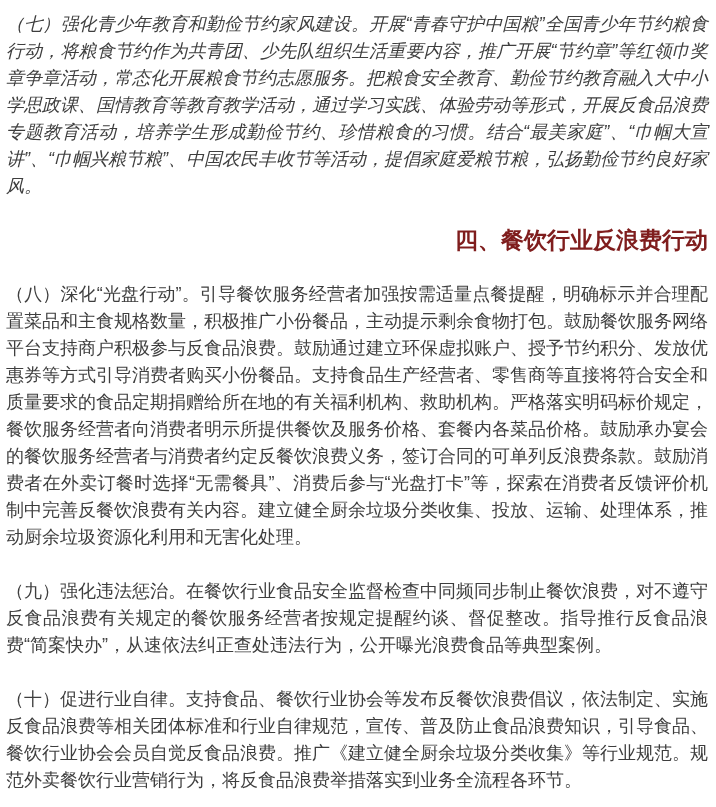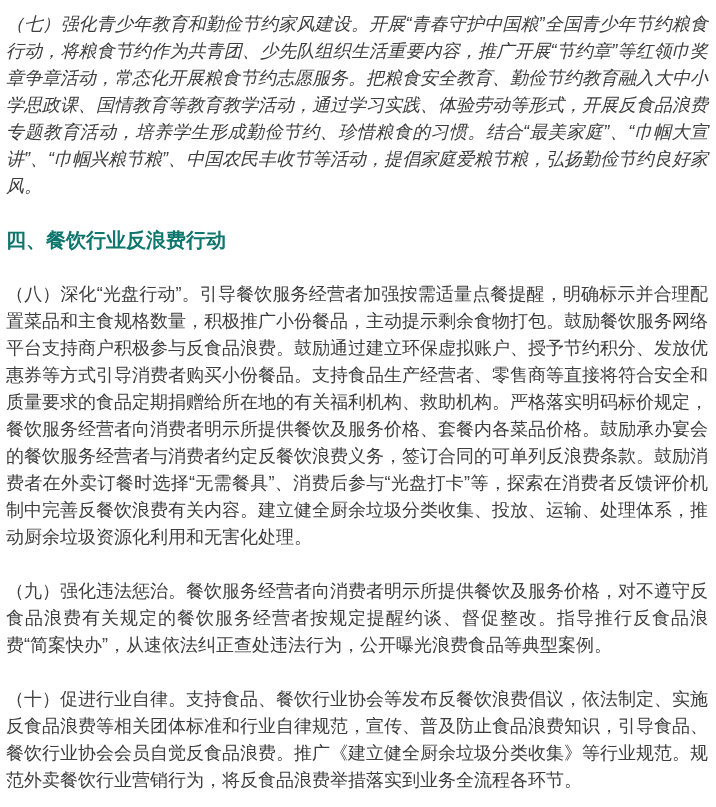"四、餐饮行业反浪费行动" .heading { color: #0f766e -> #7f1d1d; font-size: 20px -> 23px; text-align: left -> right }
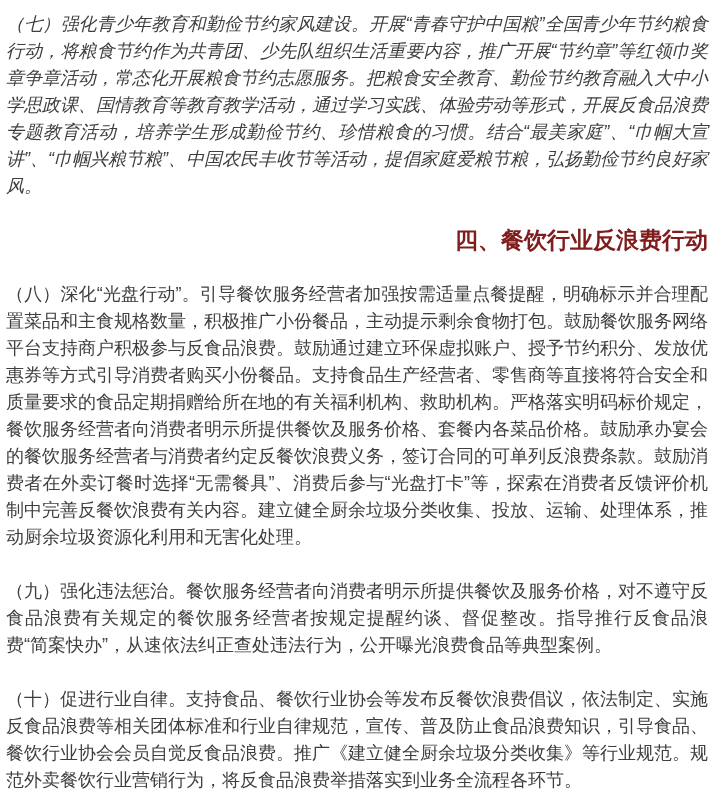"（九）强化违法惩治。餐饮服务经营者向消费者明示所提供餐饮及服务价格，对不遵守反食" p.para { text: 餐饮服务经营者向消费者明示所提供餐饮及服务价格 -> 在餐饮行业食品安全监督检查中同频同步制止餐饮浪费 }
